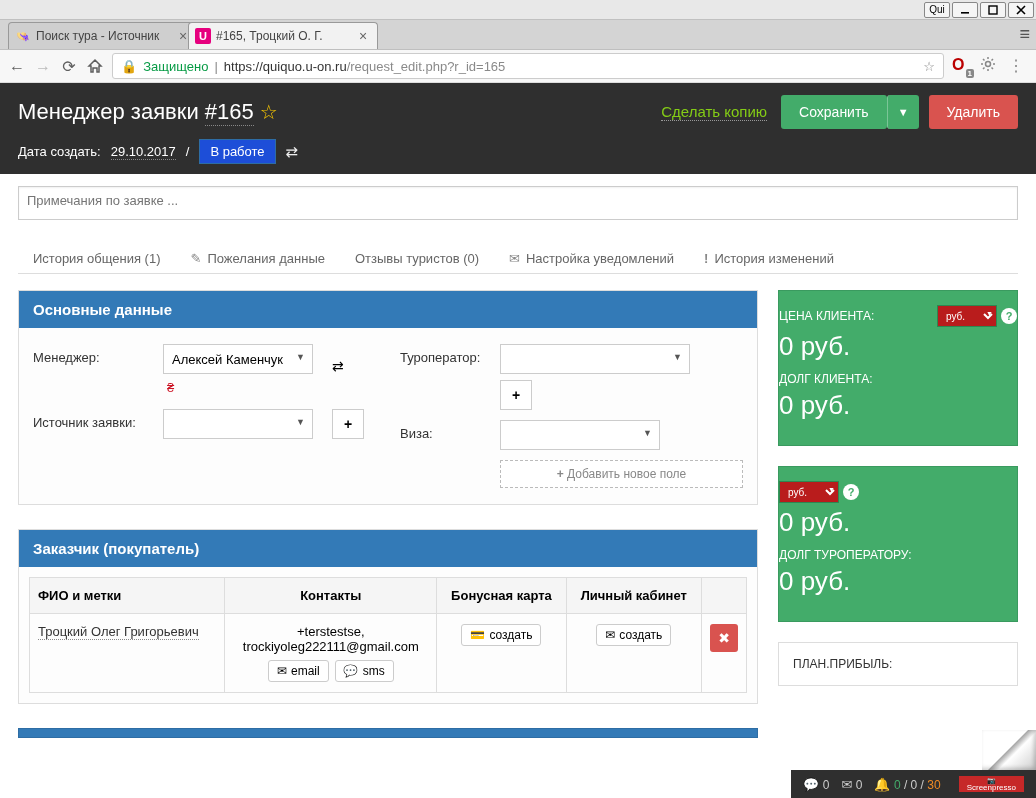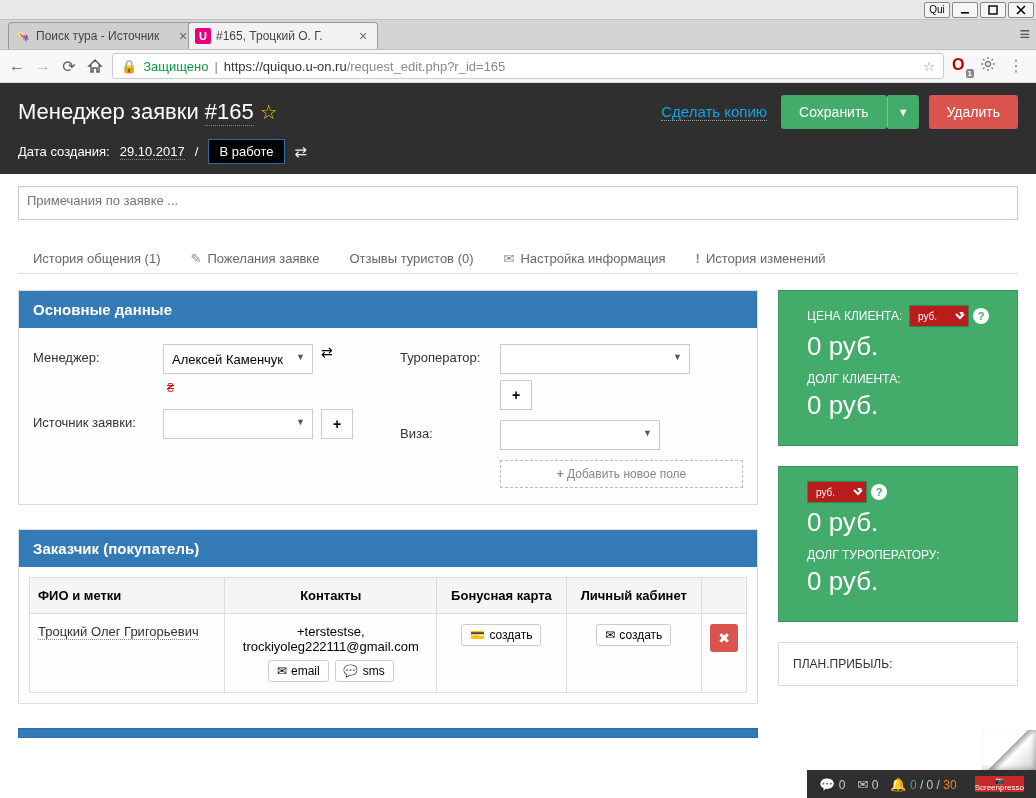"Сделать копию" .link-copy { color: #0ea5e9 -> #84cc16 }
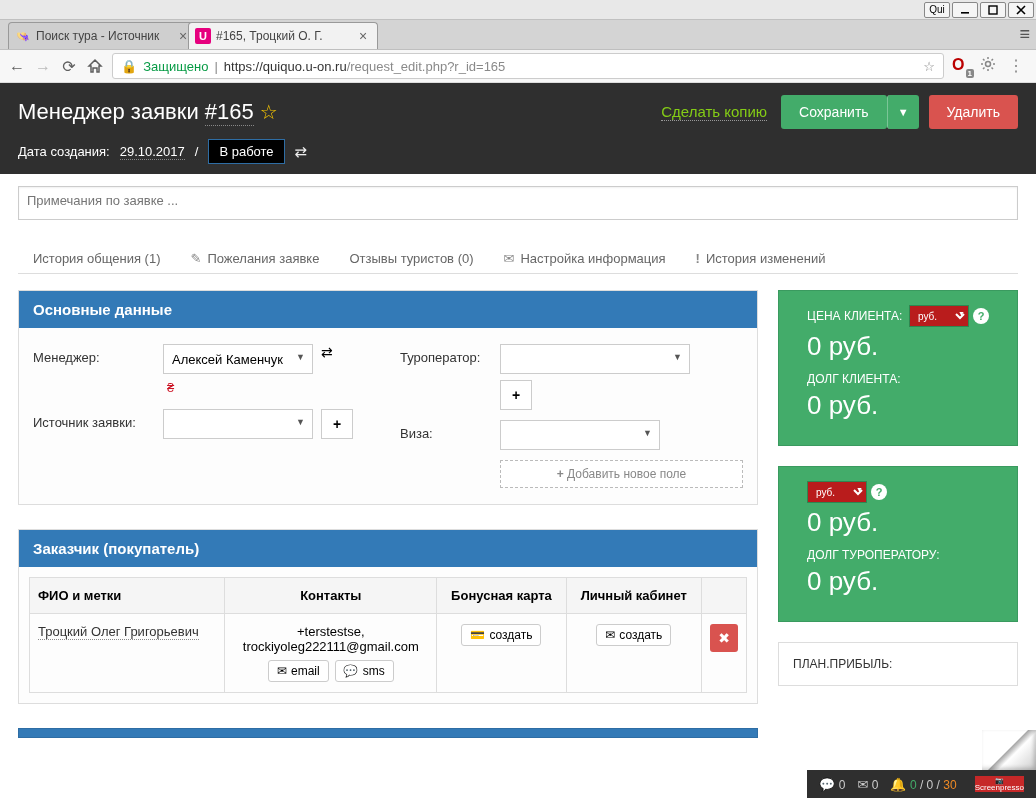"Дата создания:" span { text: создания -> создать }
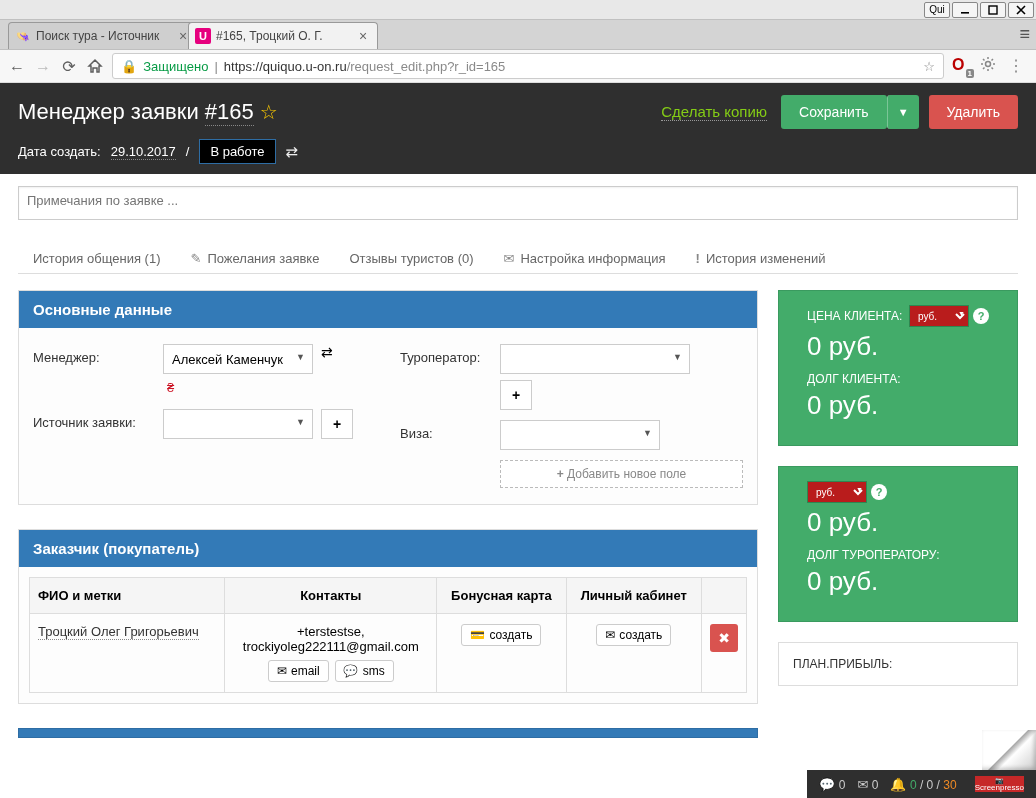"В работе" .badge-blue { background: #000000 -> #1d4ed8 }
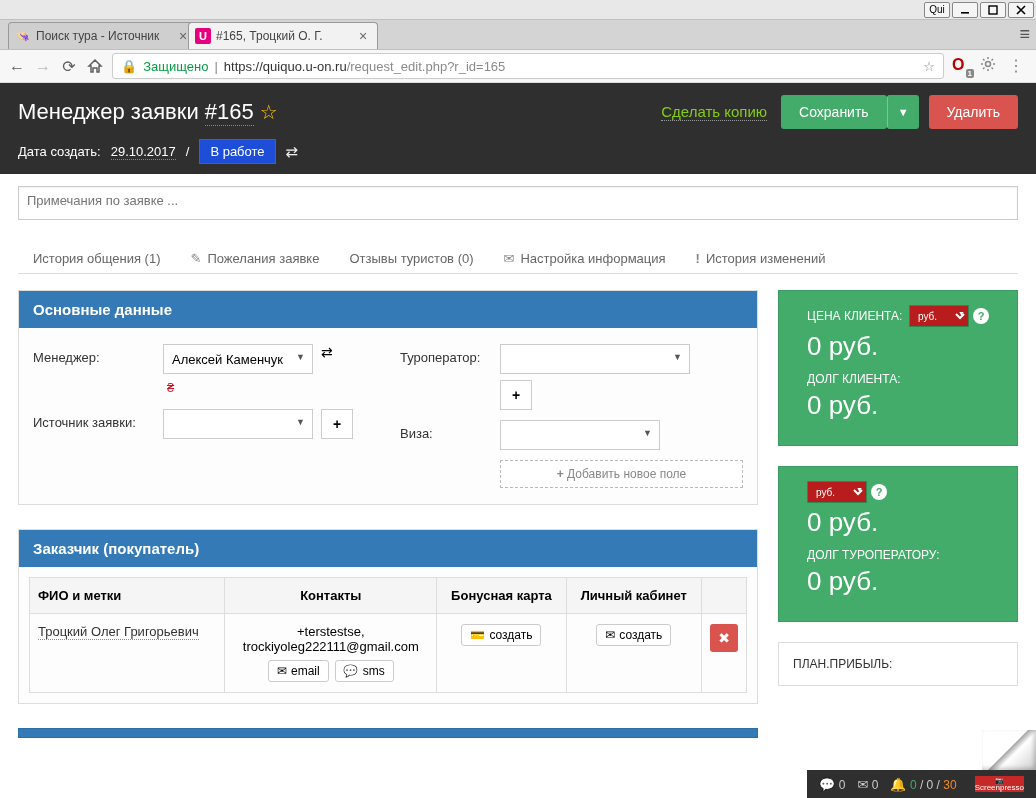"Пожелания заявке" span { text: заявке -> данные }
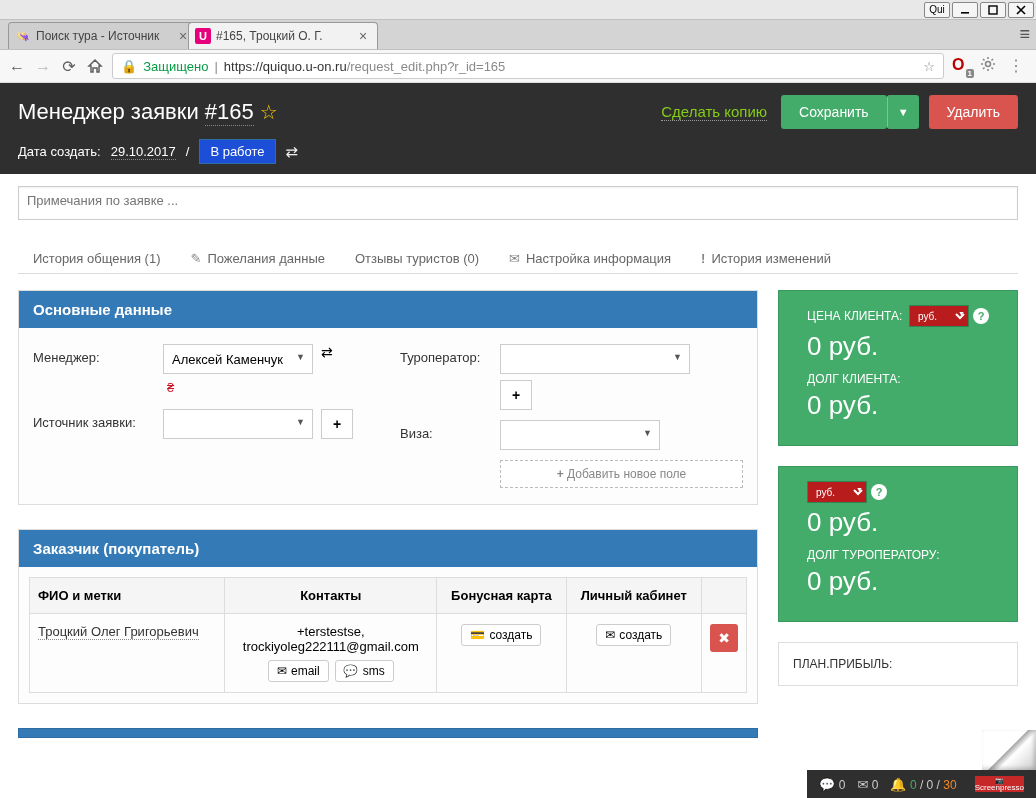"Настройка информация" span { text: информация -> уведомлений }
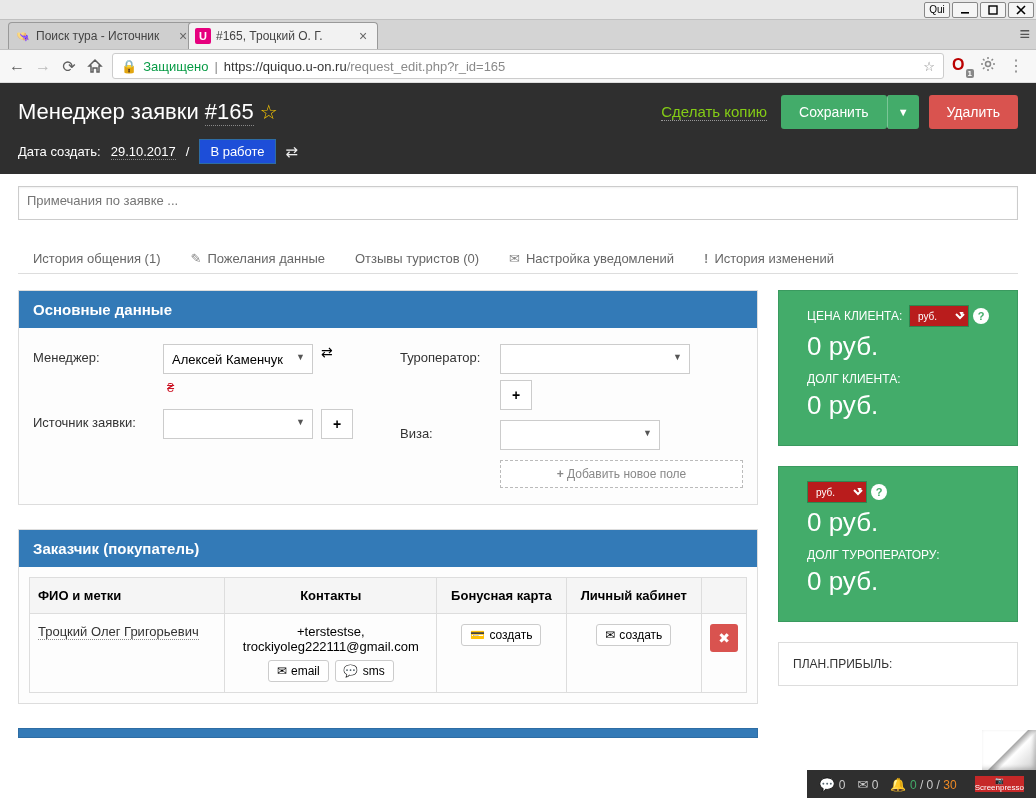"ЦЕНА КЛИЕНТА:" .side-panel { padding: 14px 28px -> 14px 0 }
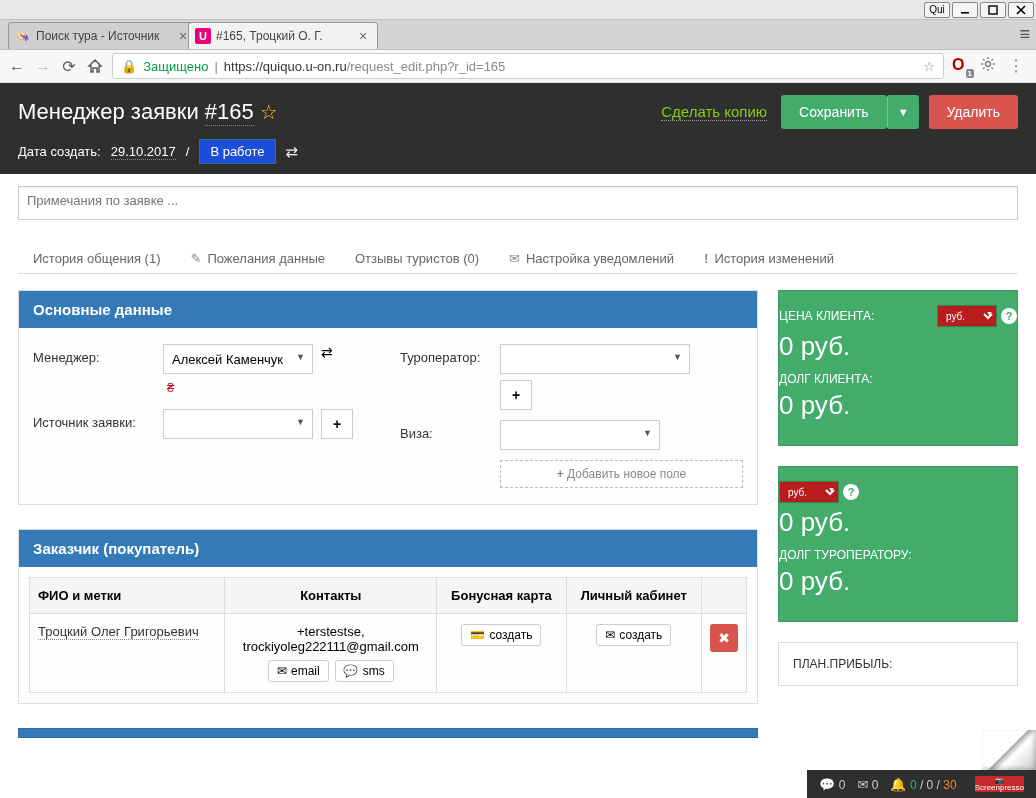"Алексей Каменчук" .form-row .ctrl { align-items: flex-start -> flex-end; gap: 8px -> 19px }
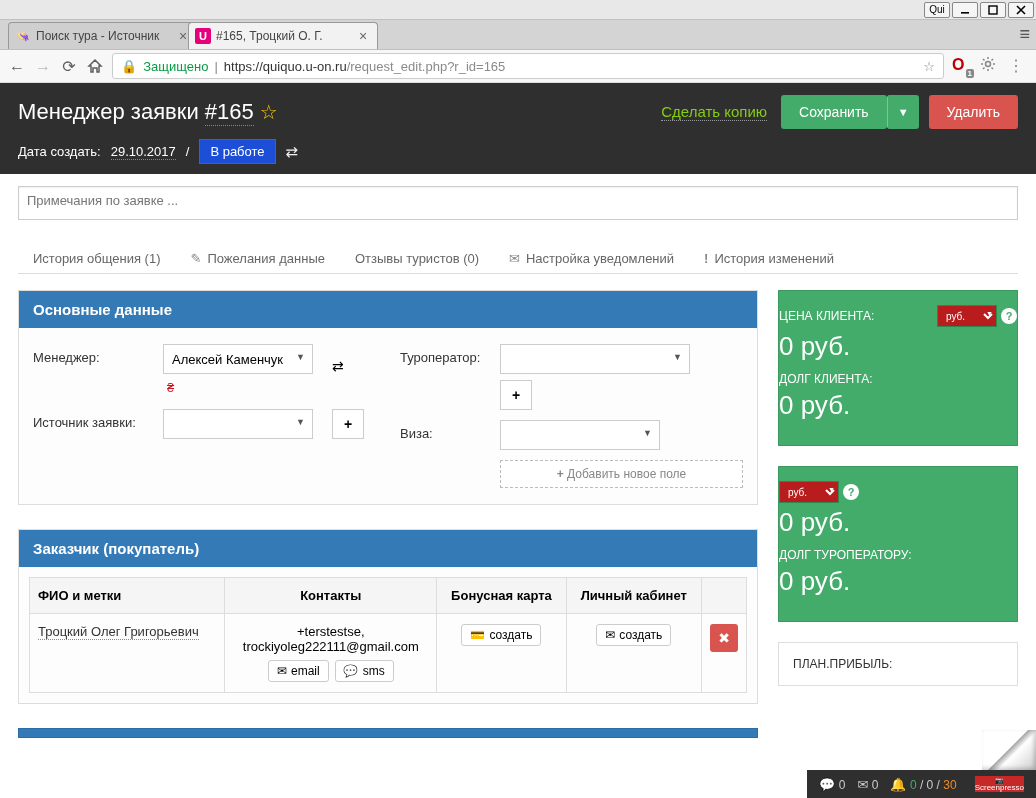"Screenpresso" .screenpresso { padding: 0 0 -> 0 8px }
